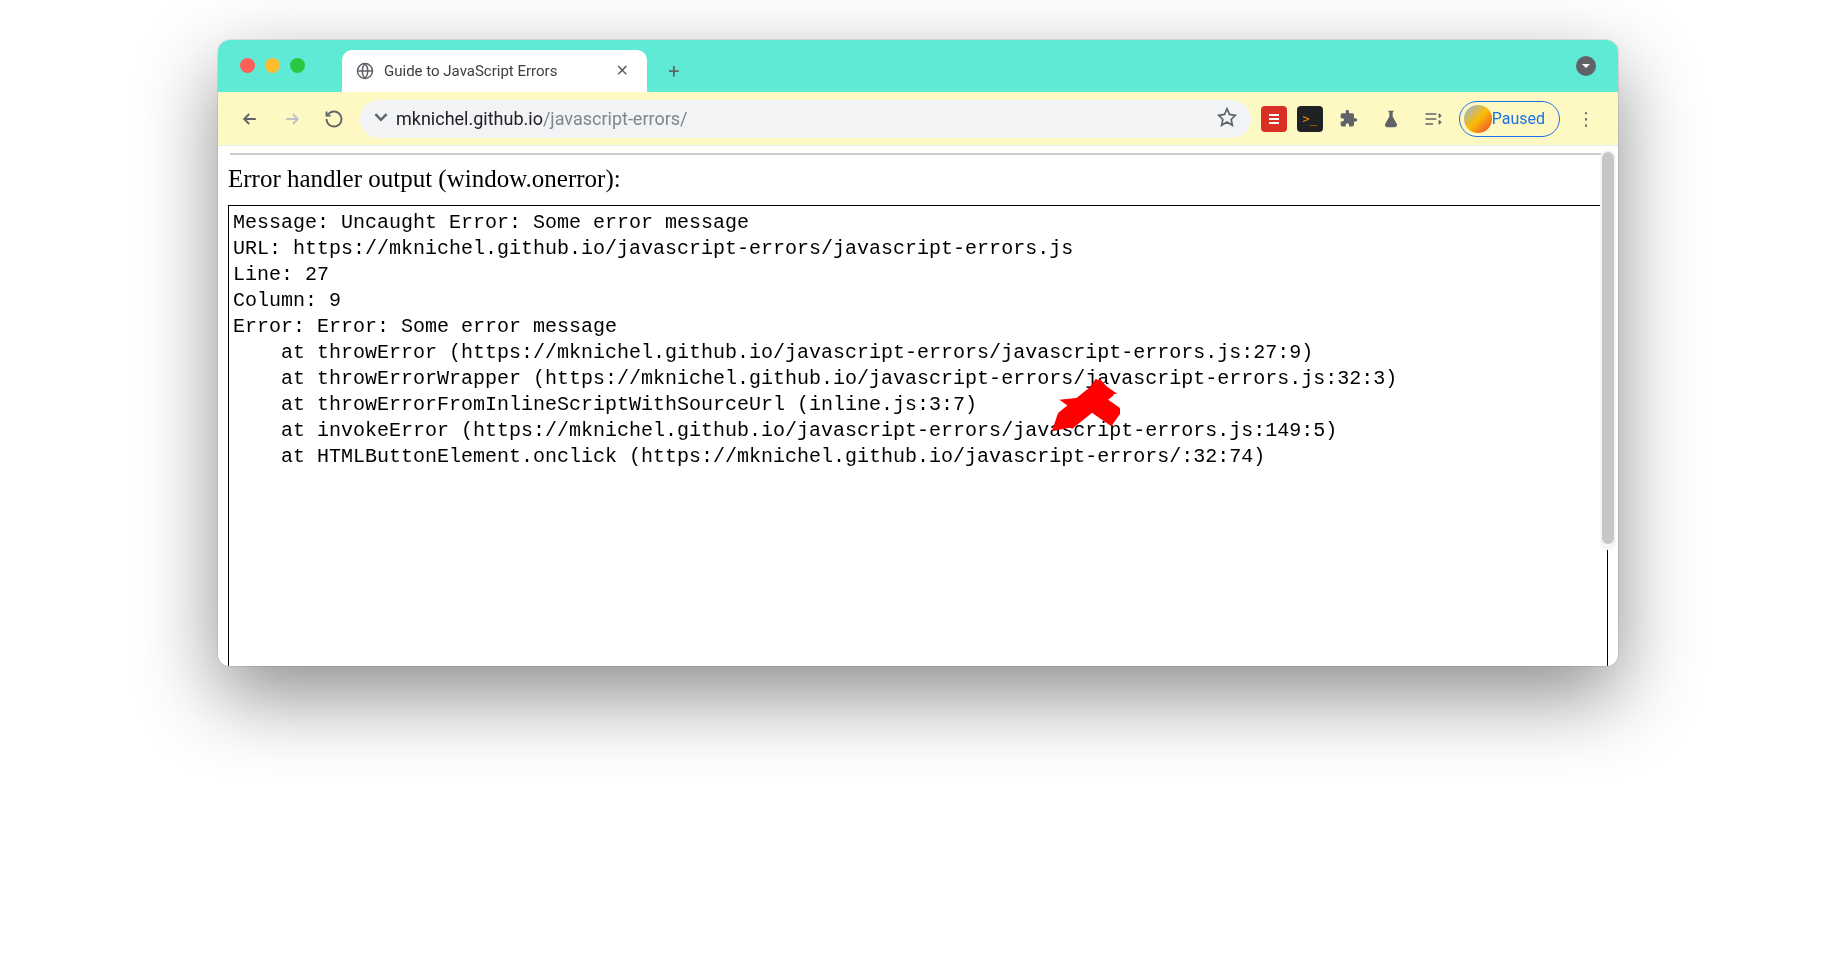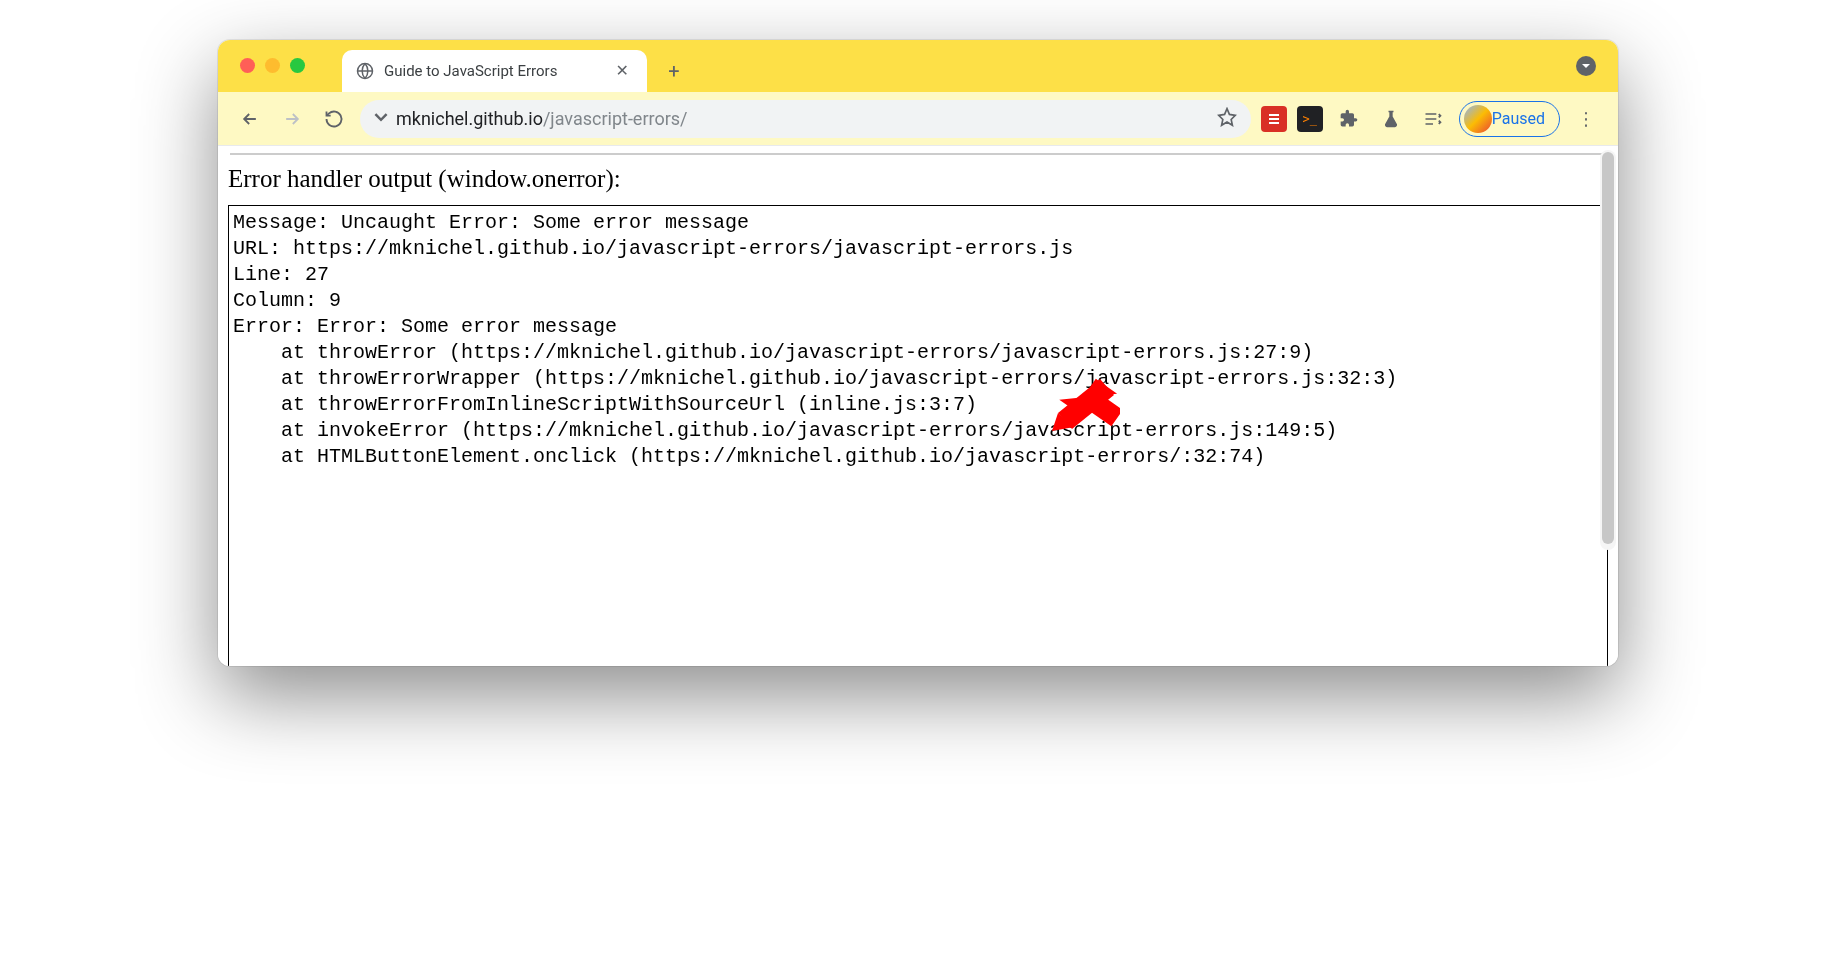"Guide to JavaScript Errors" .titlebar { background: #fde047 -> #5eead4 }
